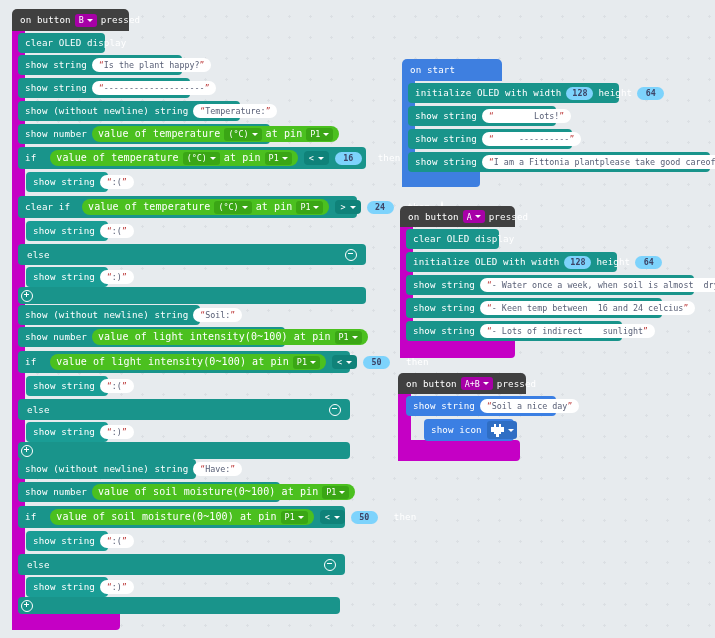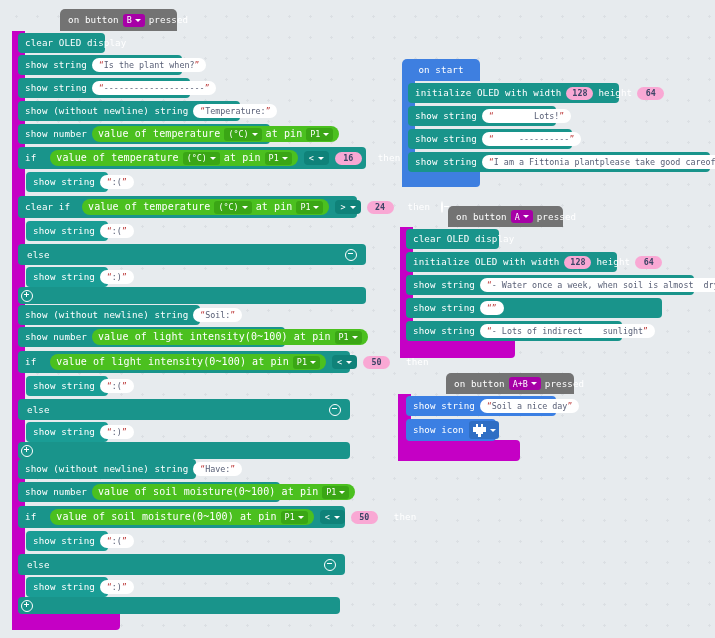"on button" .hat { background: #737373 -> #404040; margin-left: 48px -> none }
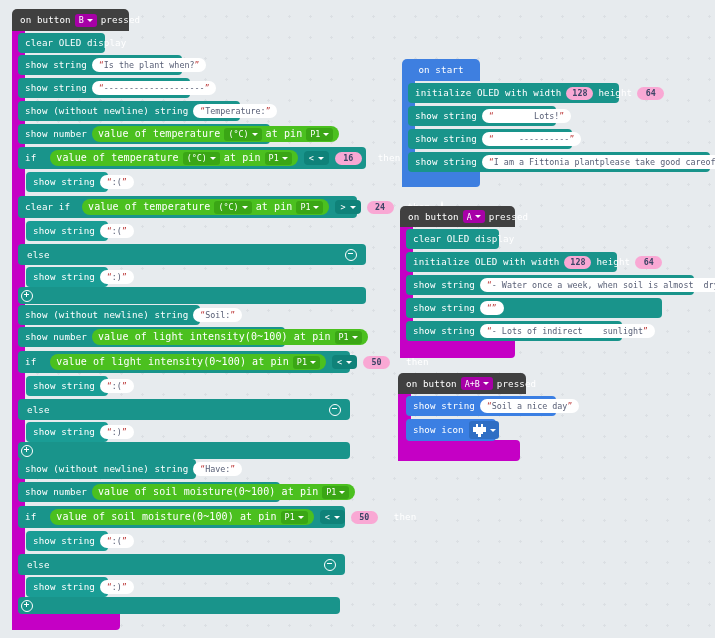"Is the plant when?" span { text: when -> happy }
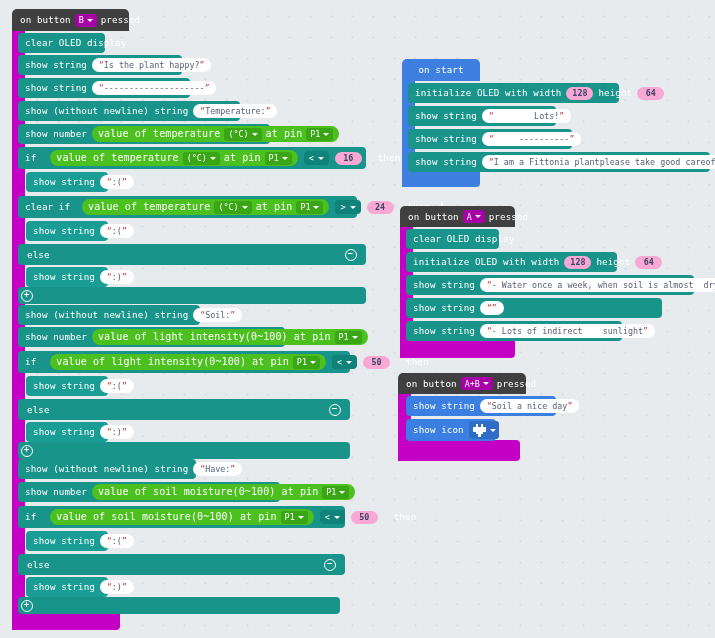"on start" div.blk { justify-content: center -> none; width: 78px -> 100px }
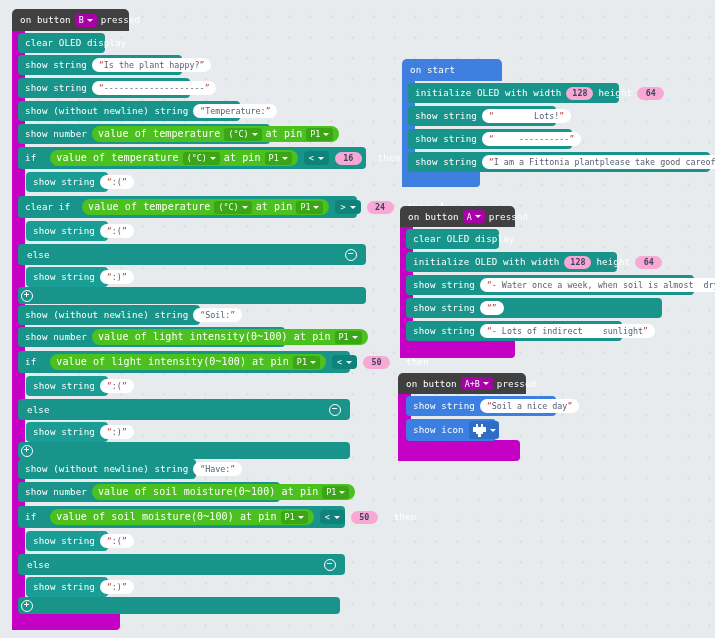"128" .num { background: #f9a8d4 -> #7dd3fc }
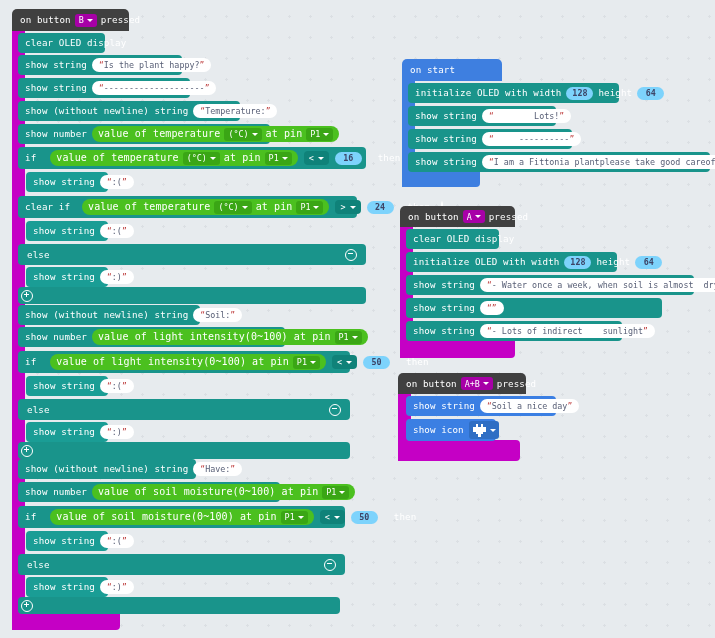"- Keen temp between 16" span { html: none -> <span>- Keen temp between 16 and 24 celcius</span> }
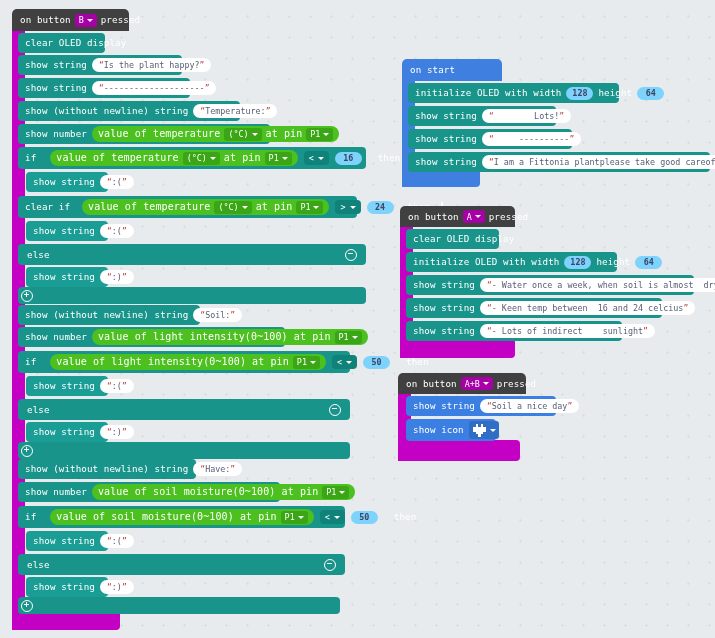"show icon" div.blk { left: 406px -> 424px }
